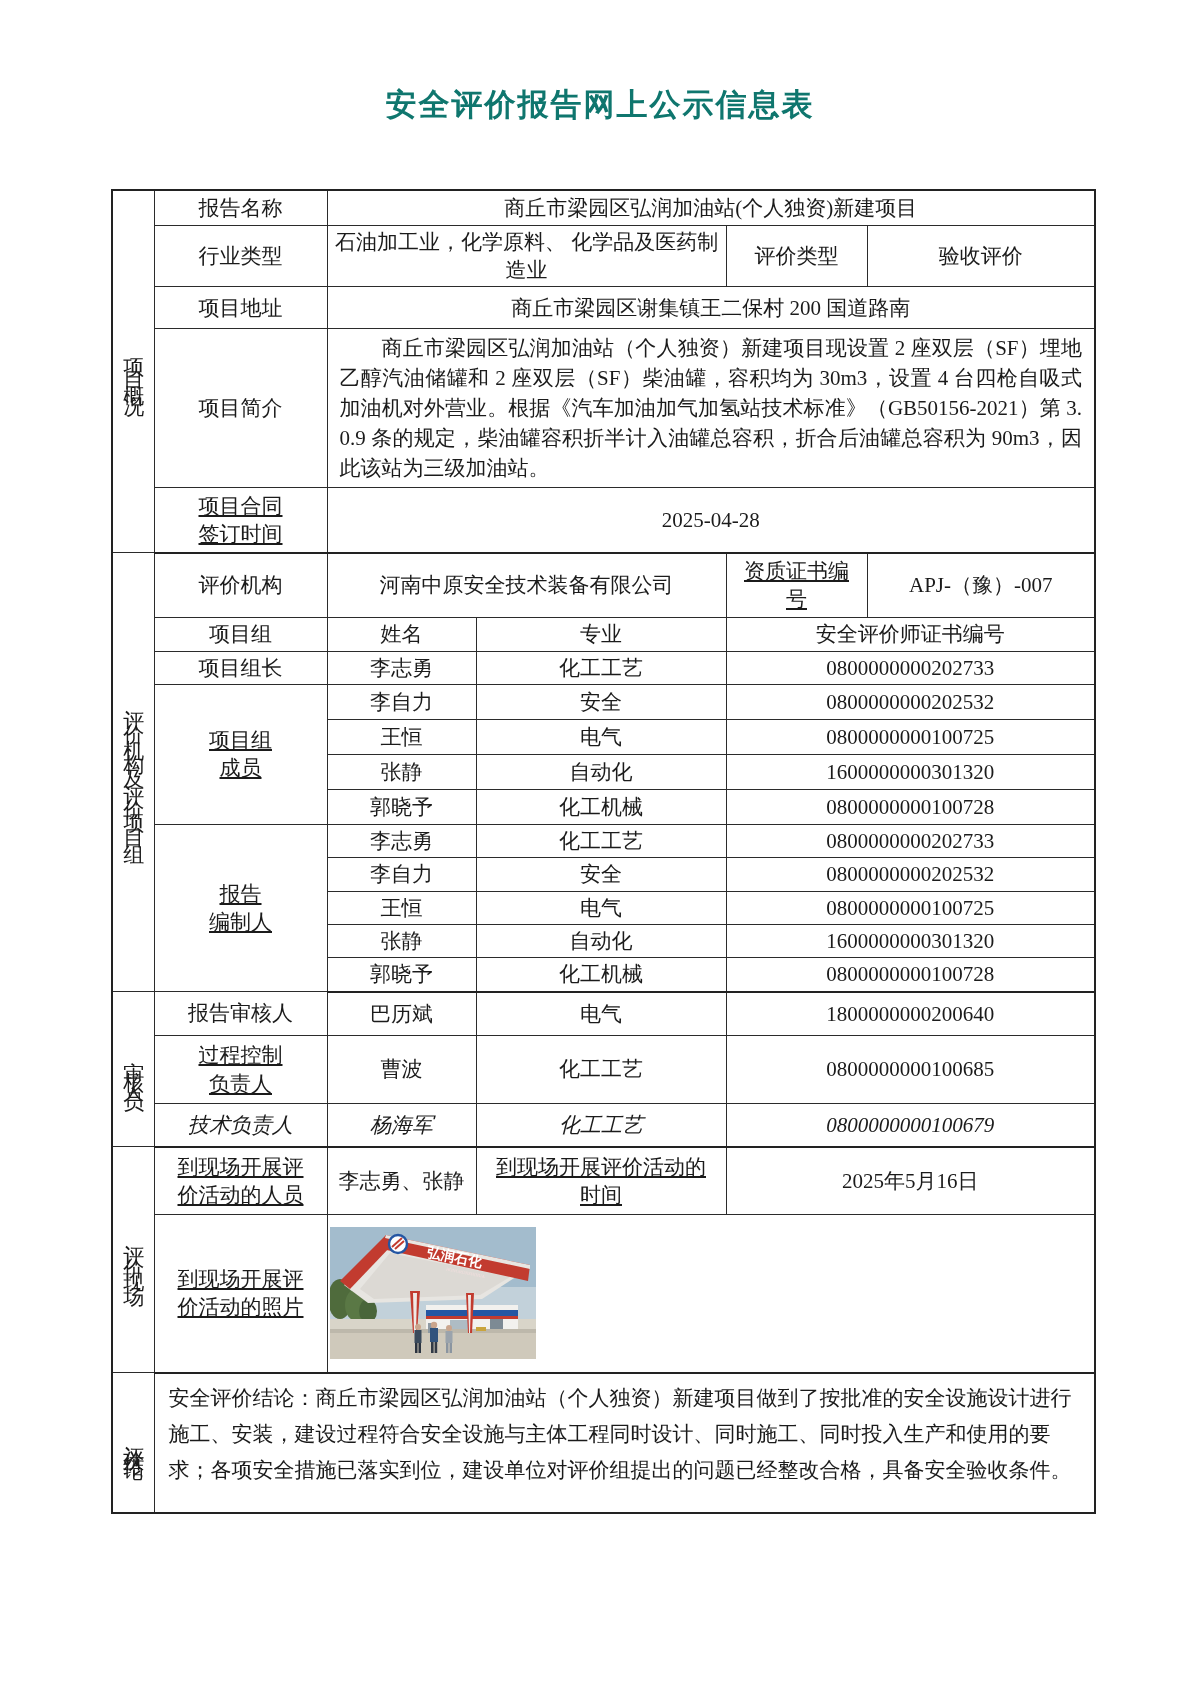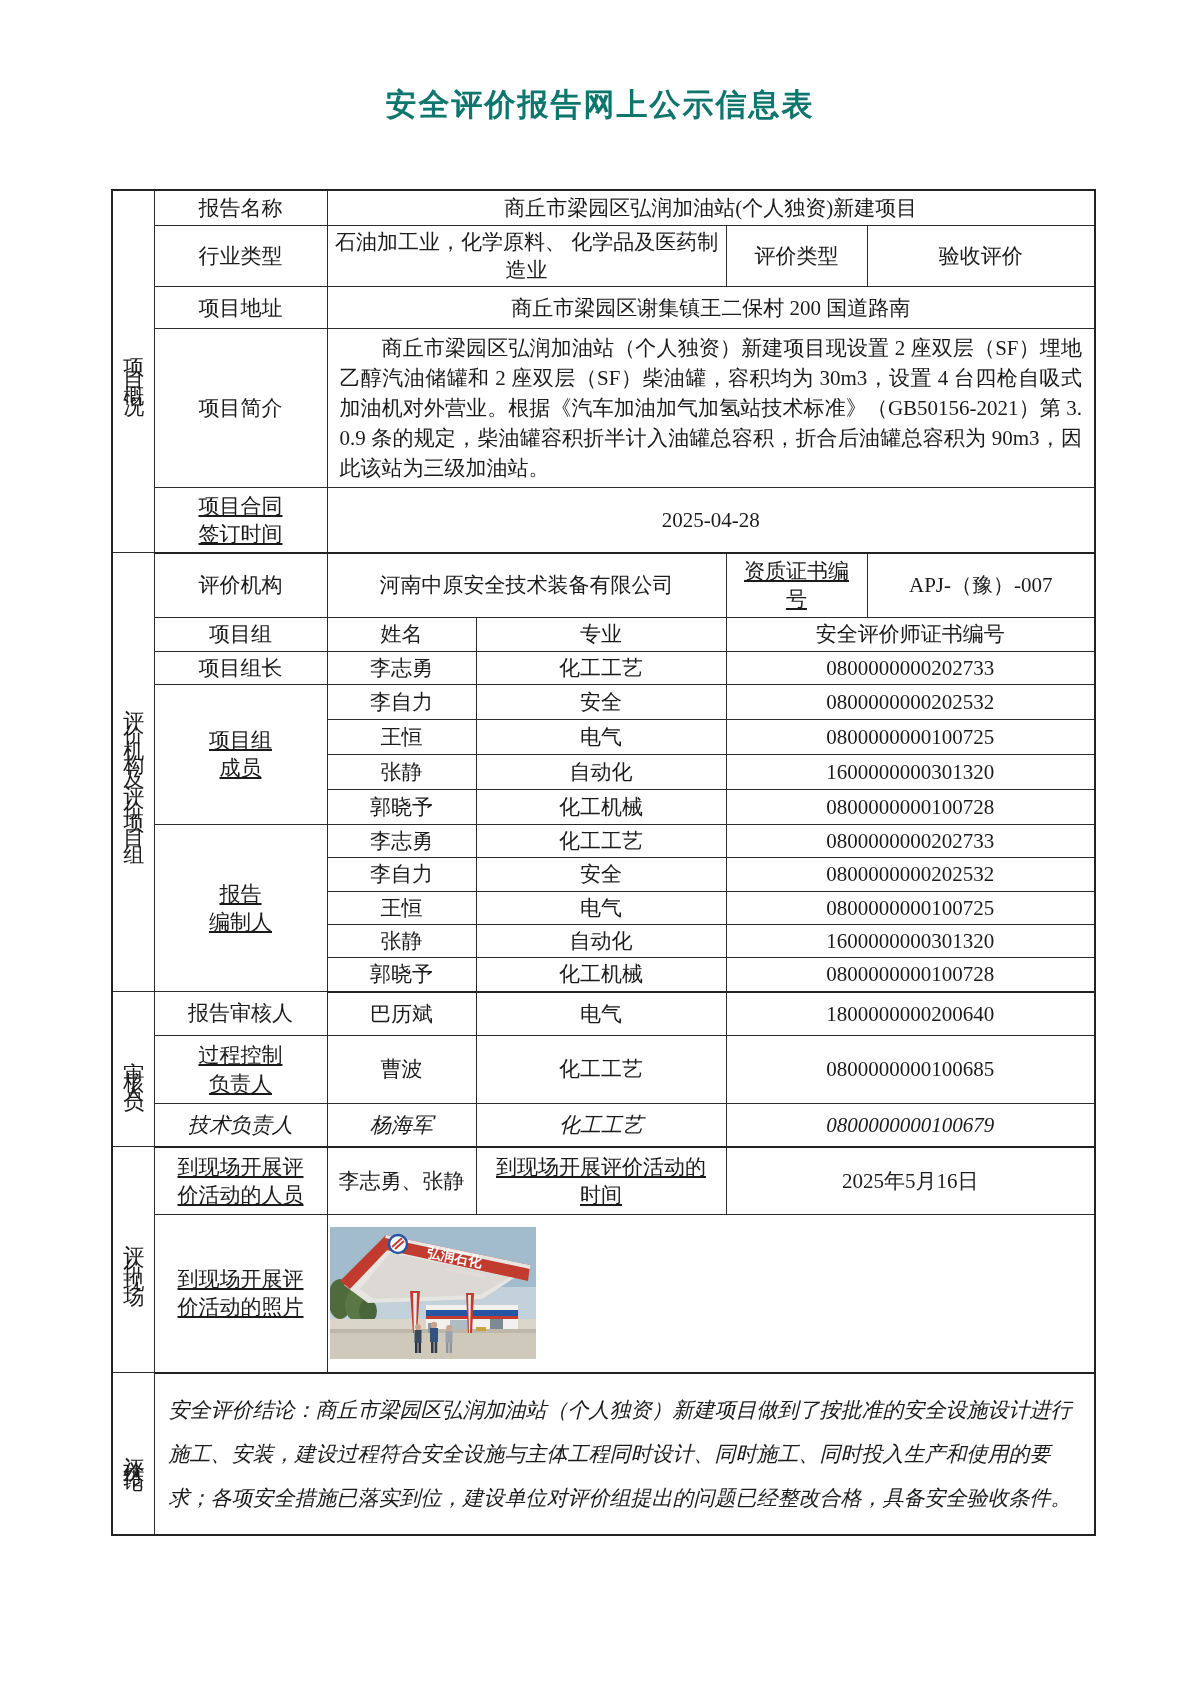"安全评价结论：商丘市梁园区弘润加油站（个人独资）新建项目做到了按批准的安全设施设" td.conc { font-style: italic -> none; line-height: 44px -> 36px; padding: 14px 14px -> 6px 14px }
